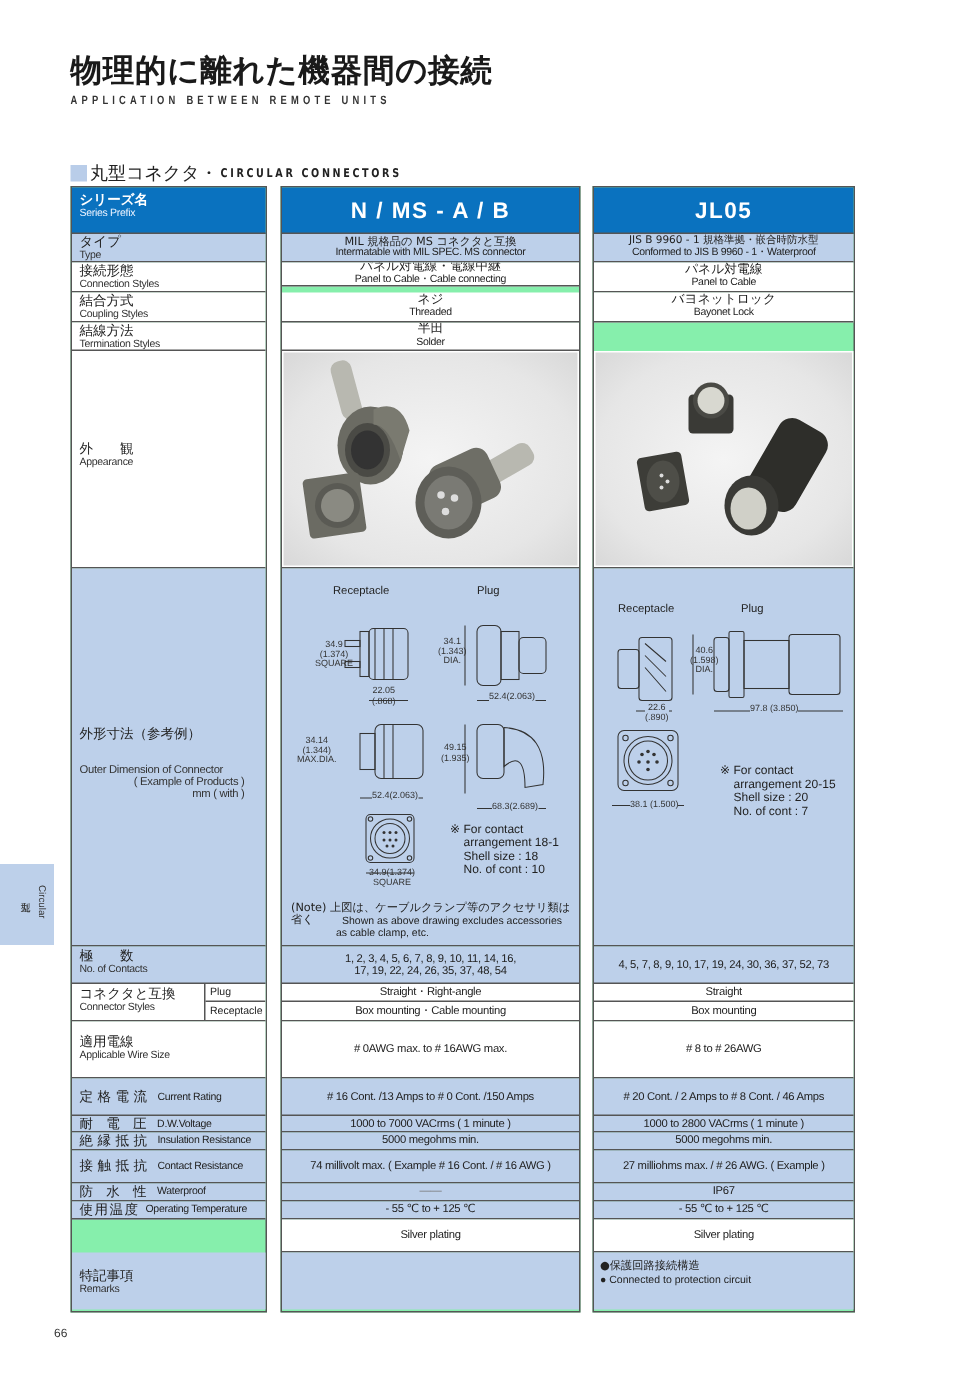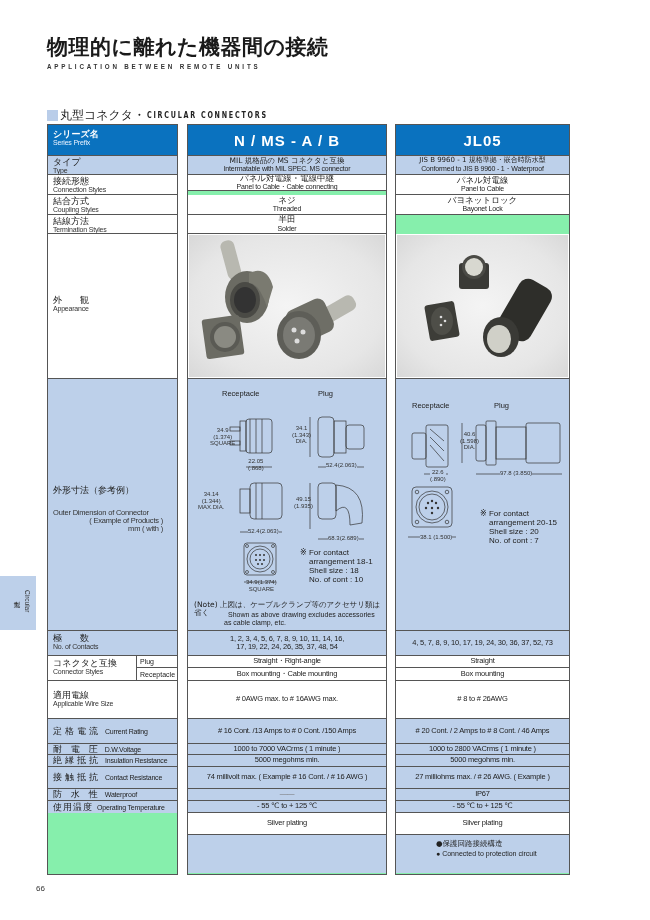"●保護回路接続構造" .remark { margin-left: 36px -> none }
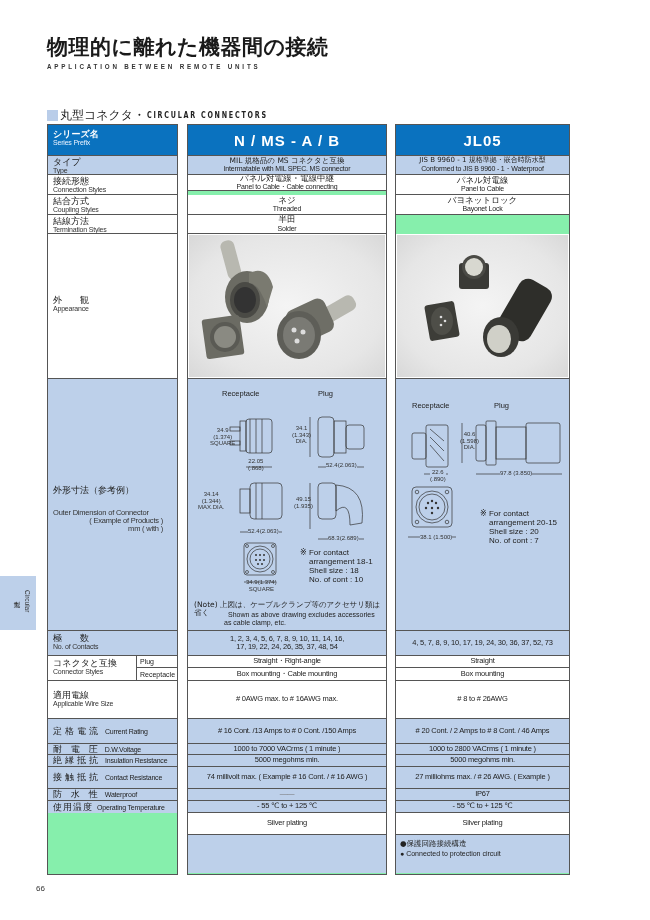"特記事項" div.row { html: none -> <div> <div> <span>特記事項</span> <span>Remarks</span> </div> </div> }
